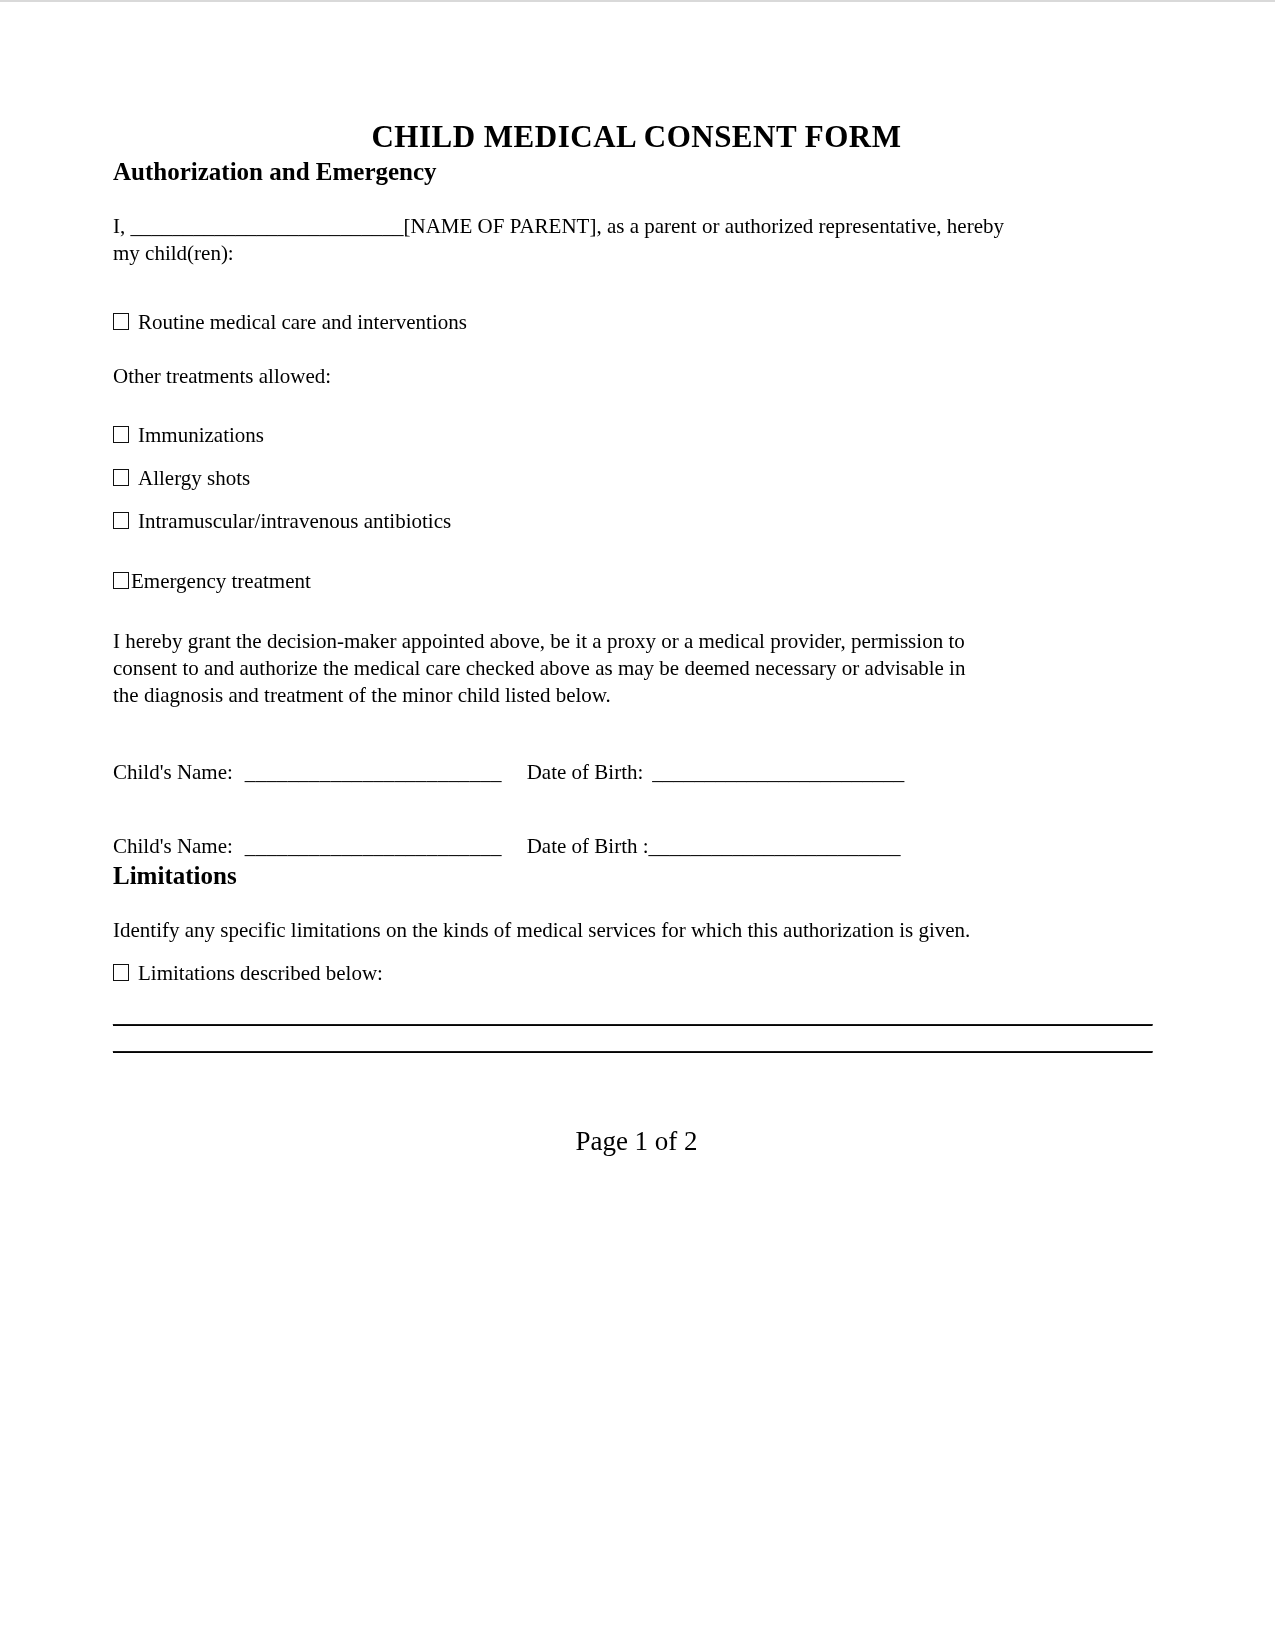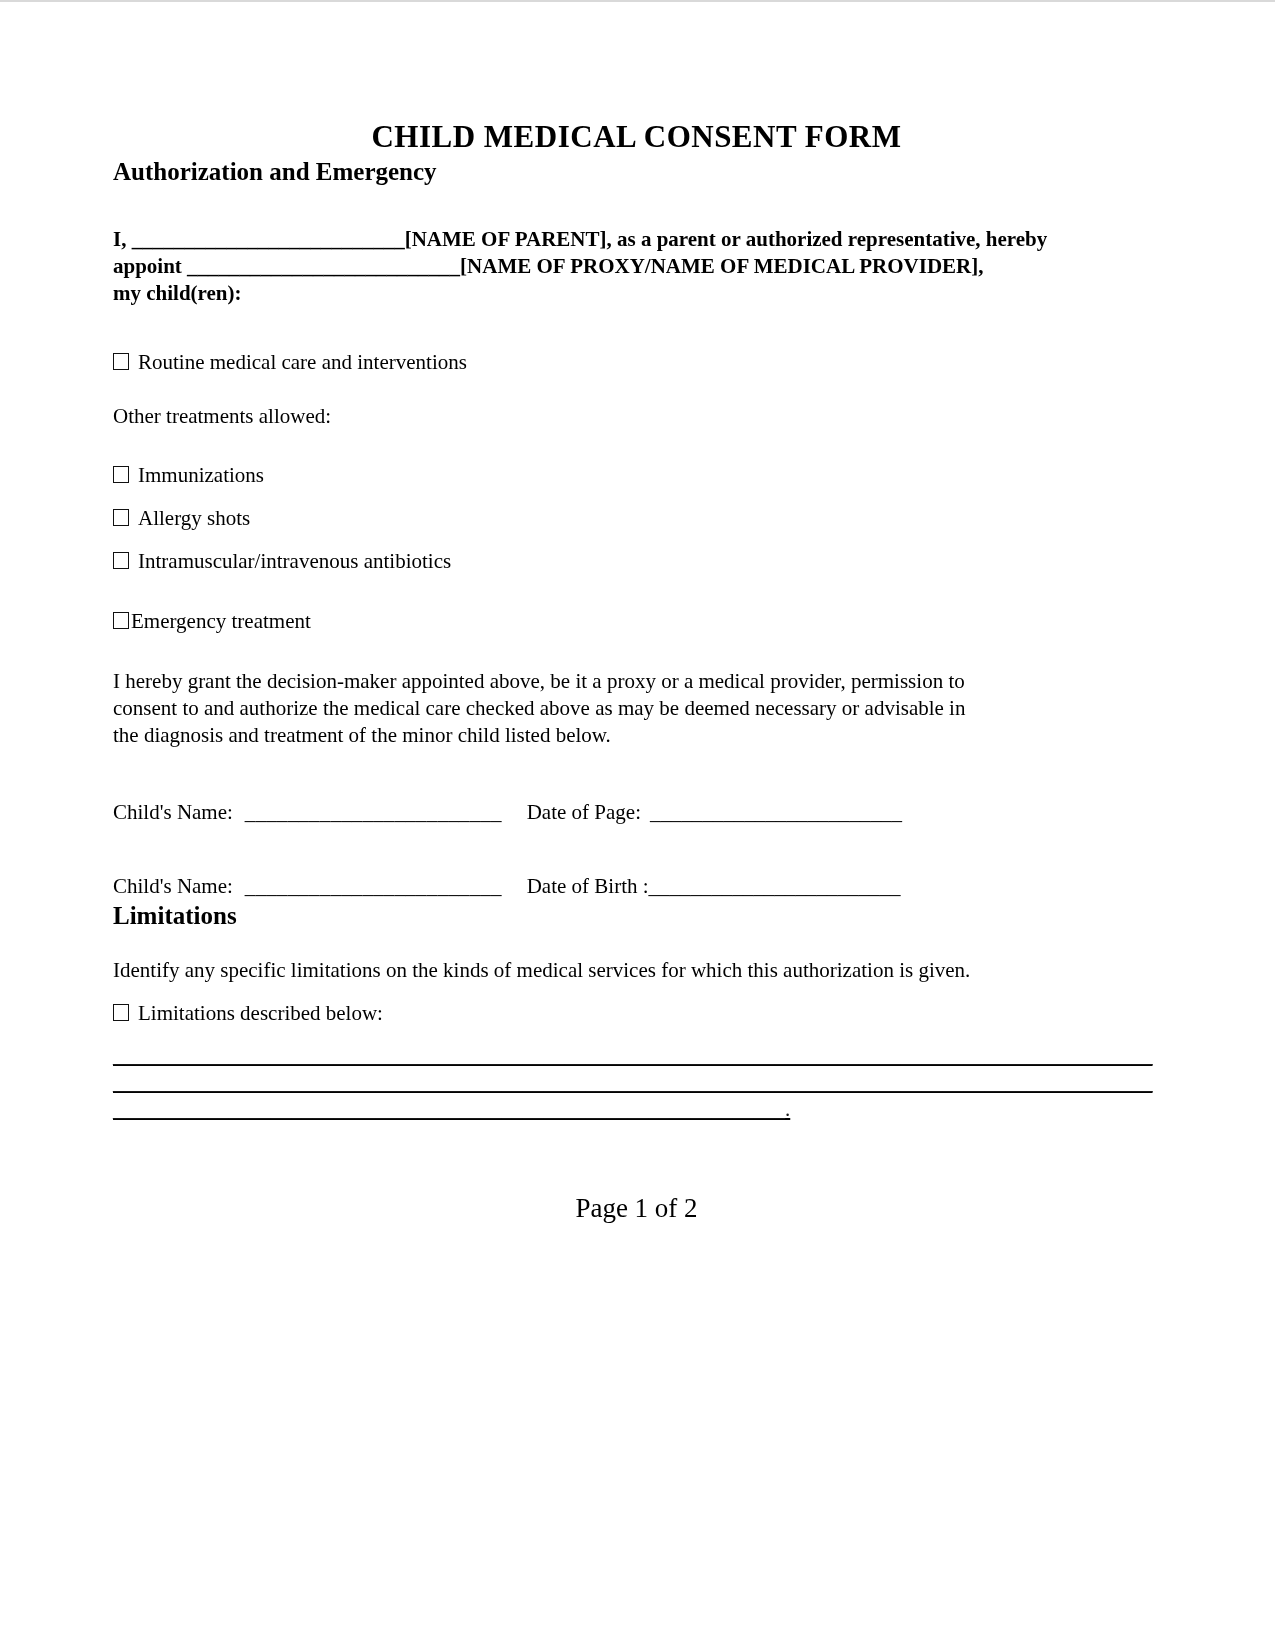"I, __________________________[NAME OF" .p-intro { font-weight: bold -> none; margin-top: 38px -> 25px }
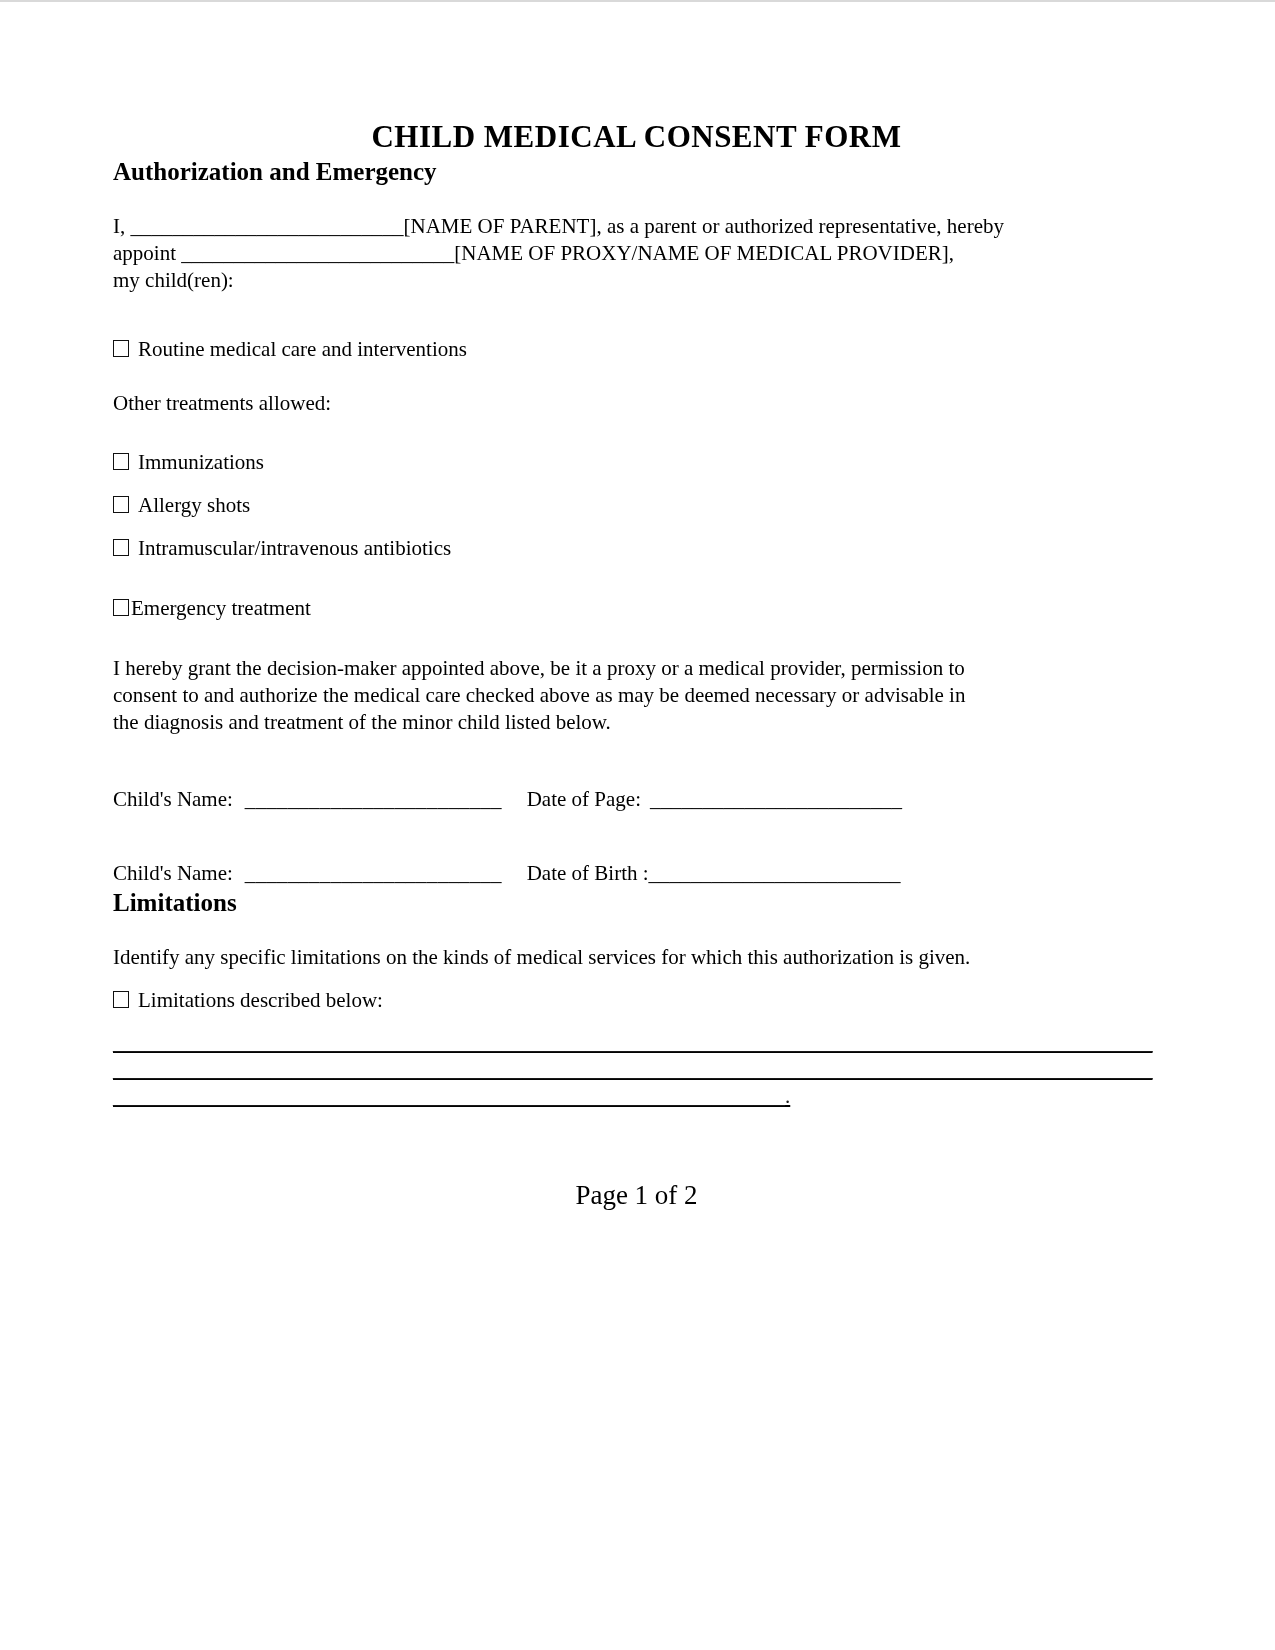"appoint __________________________[NAME" div.line { html: <div>appoint __________________________[NAME OF PROXY/NAME OF MEDICAL PROVIDER],</div> -> none }
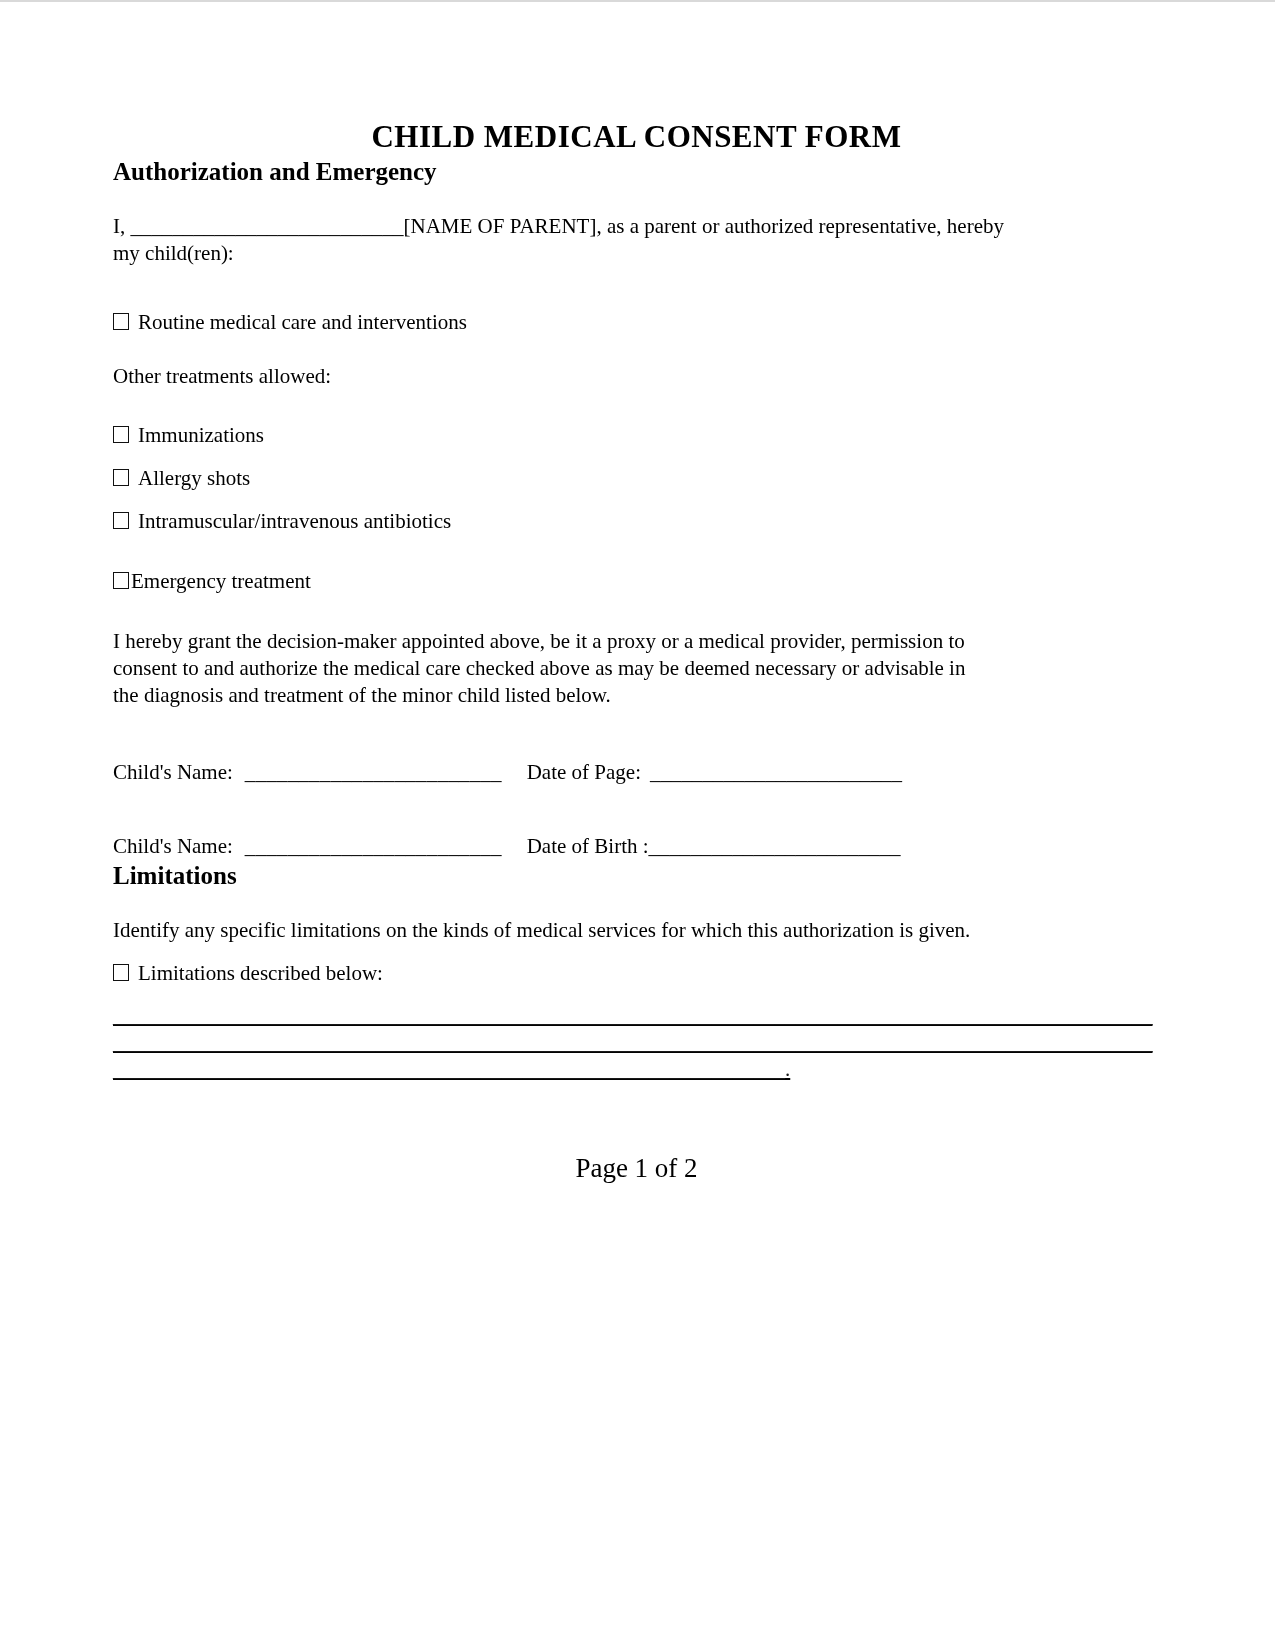"Date of Page:" span.lbl { text: Page -> Birth }
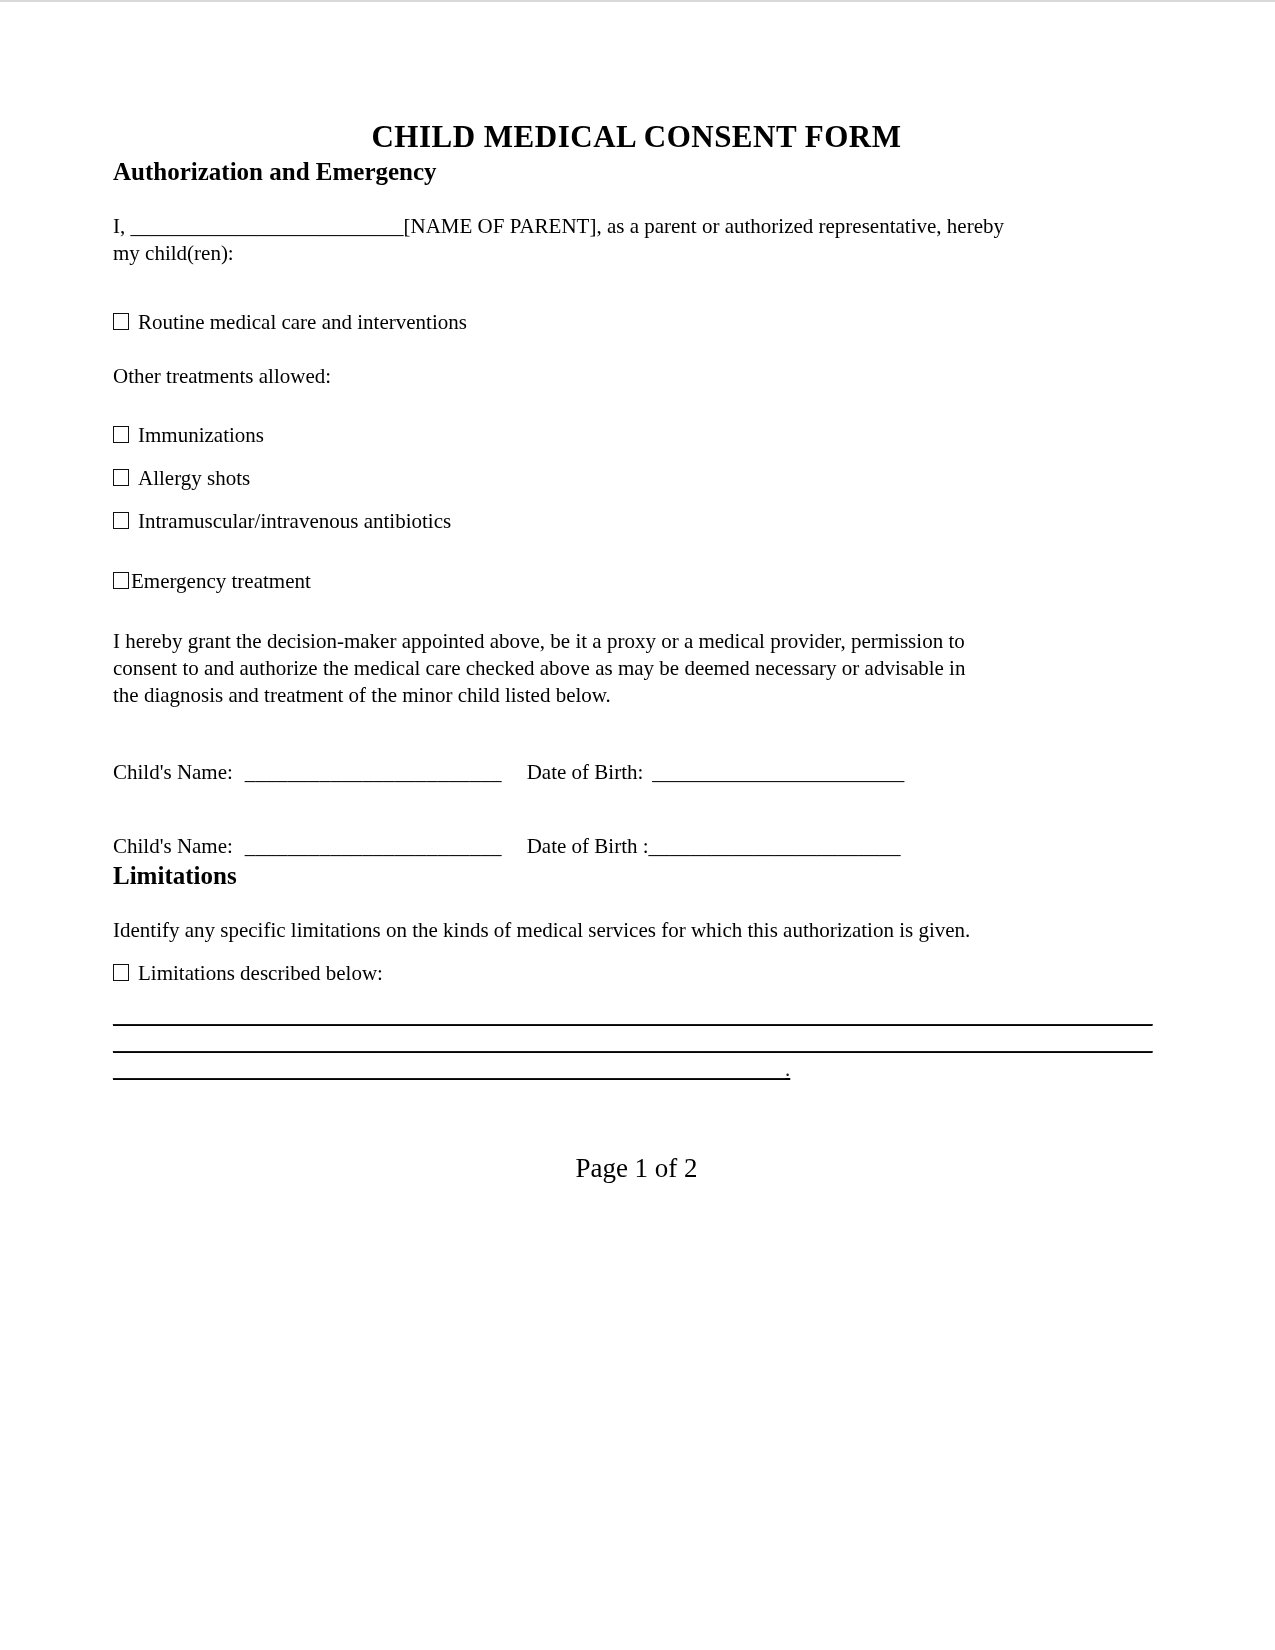"________________________________________________________________." div.line { html: <div>________________________________________________________________.</div> -> none }
